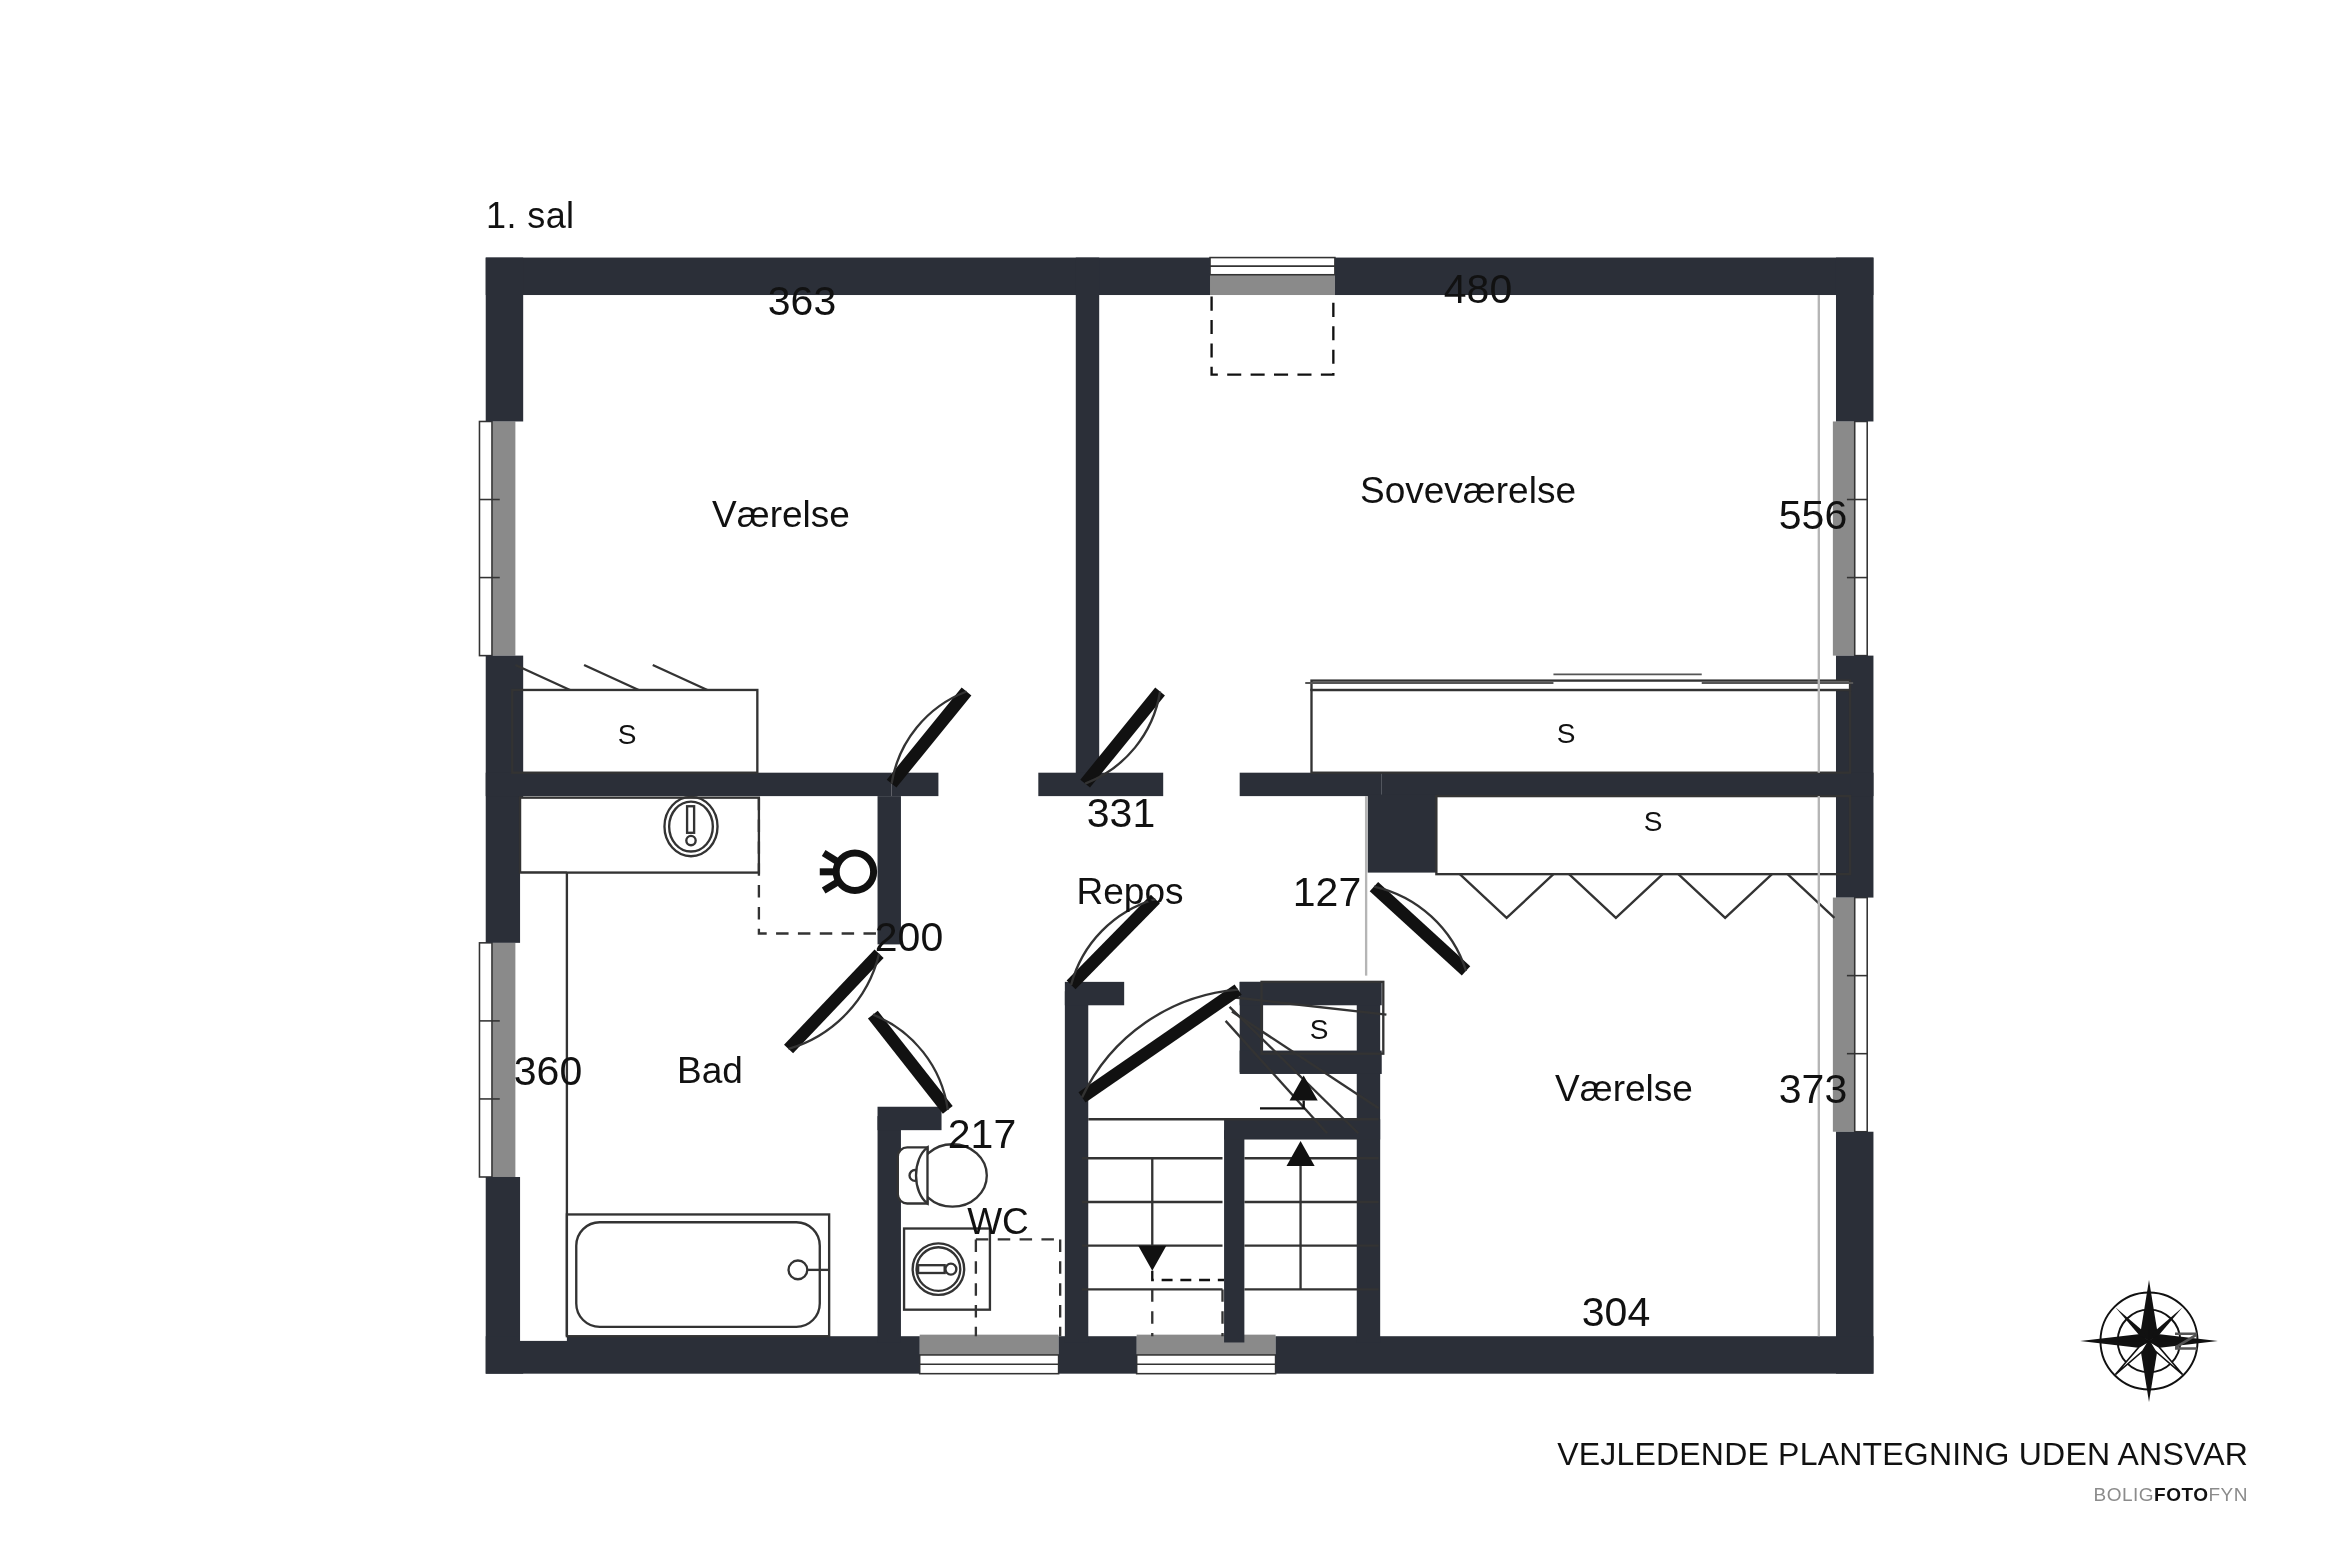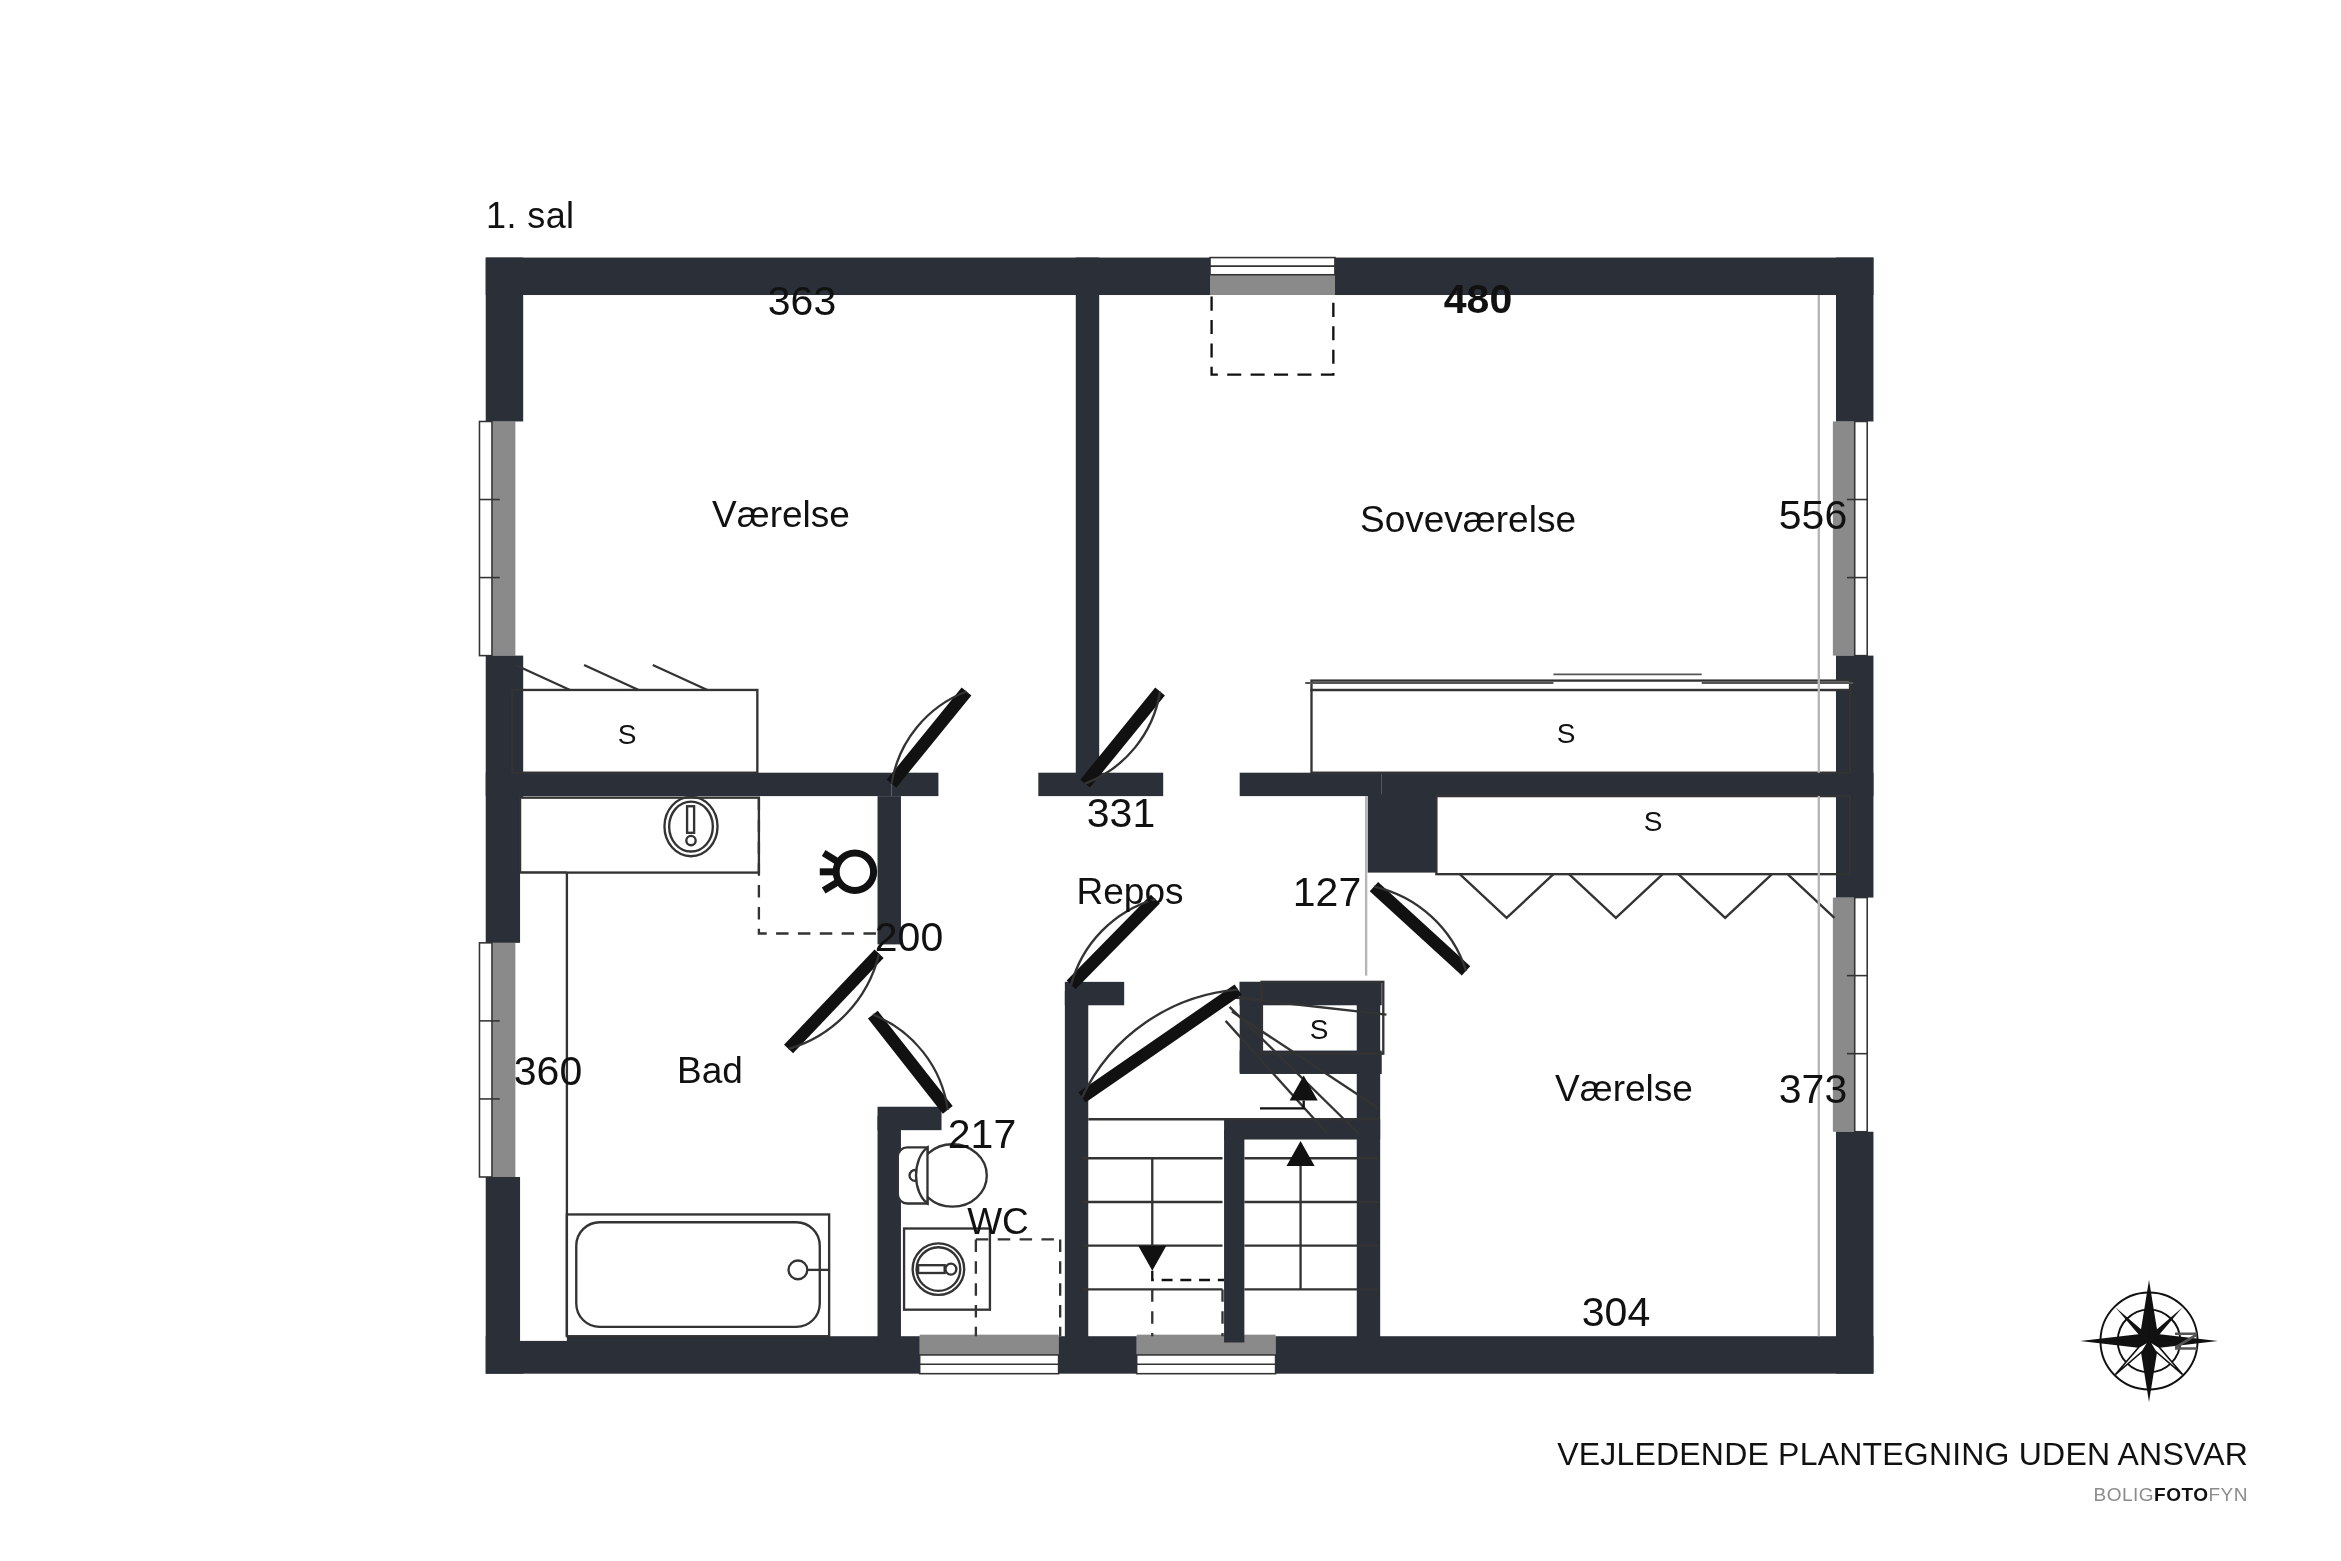"480" div.dim { font-weight: bold -> none; top: 299px -> 289px }
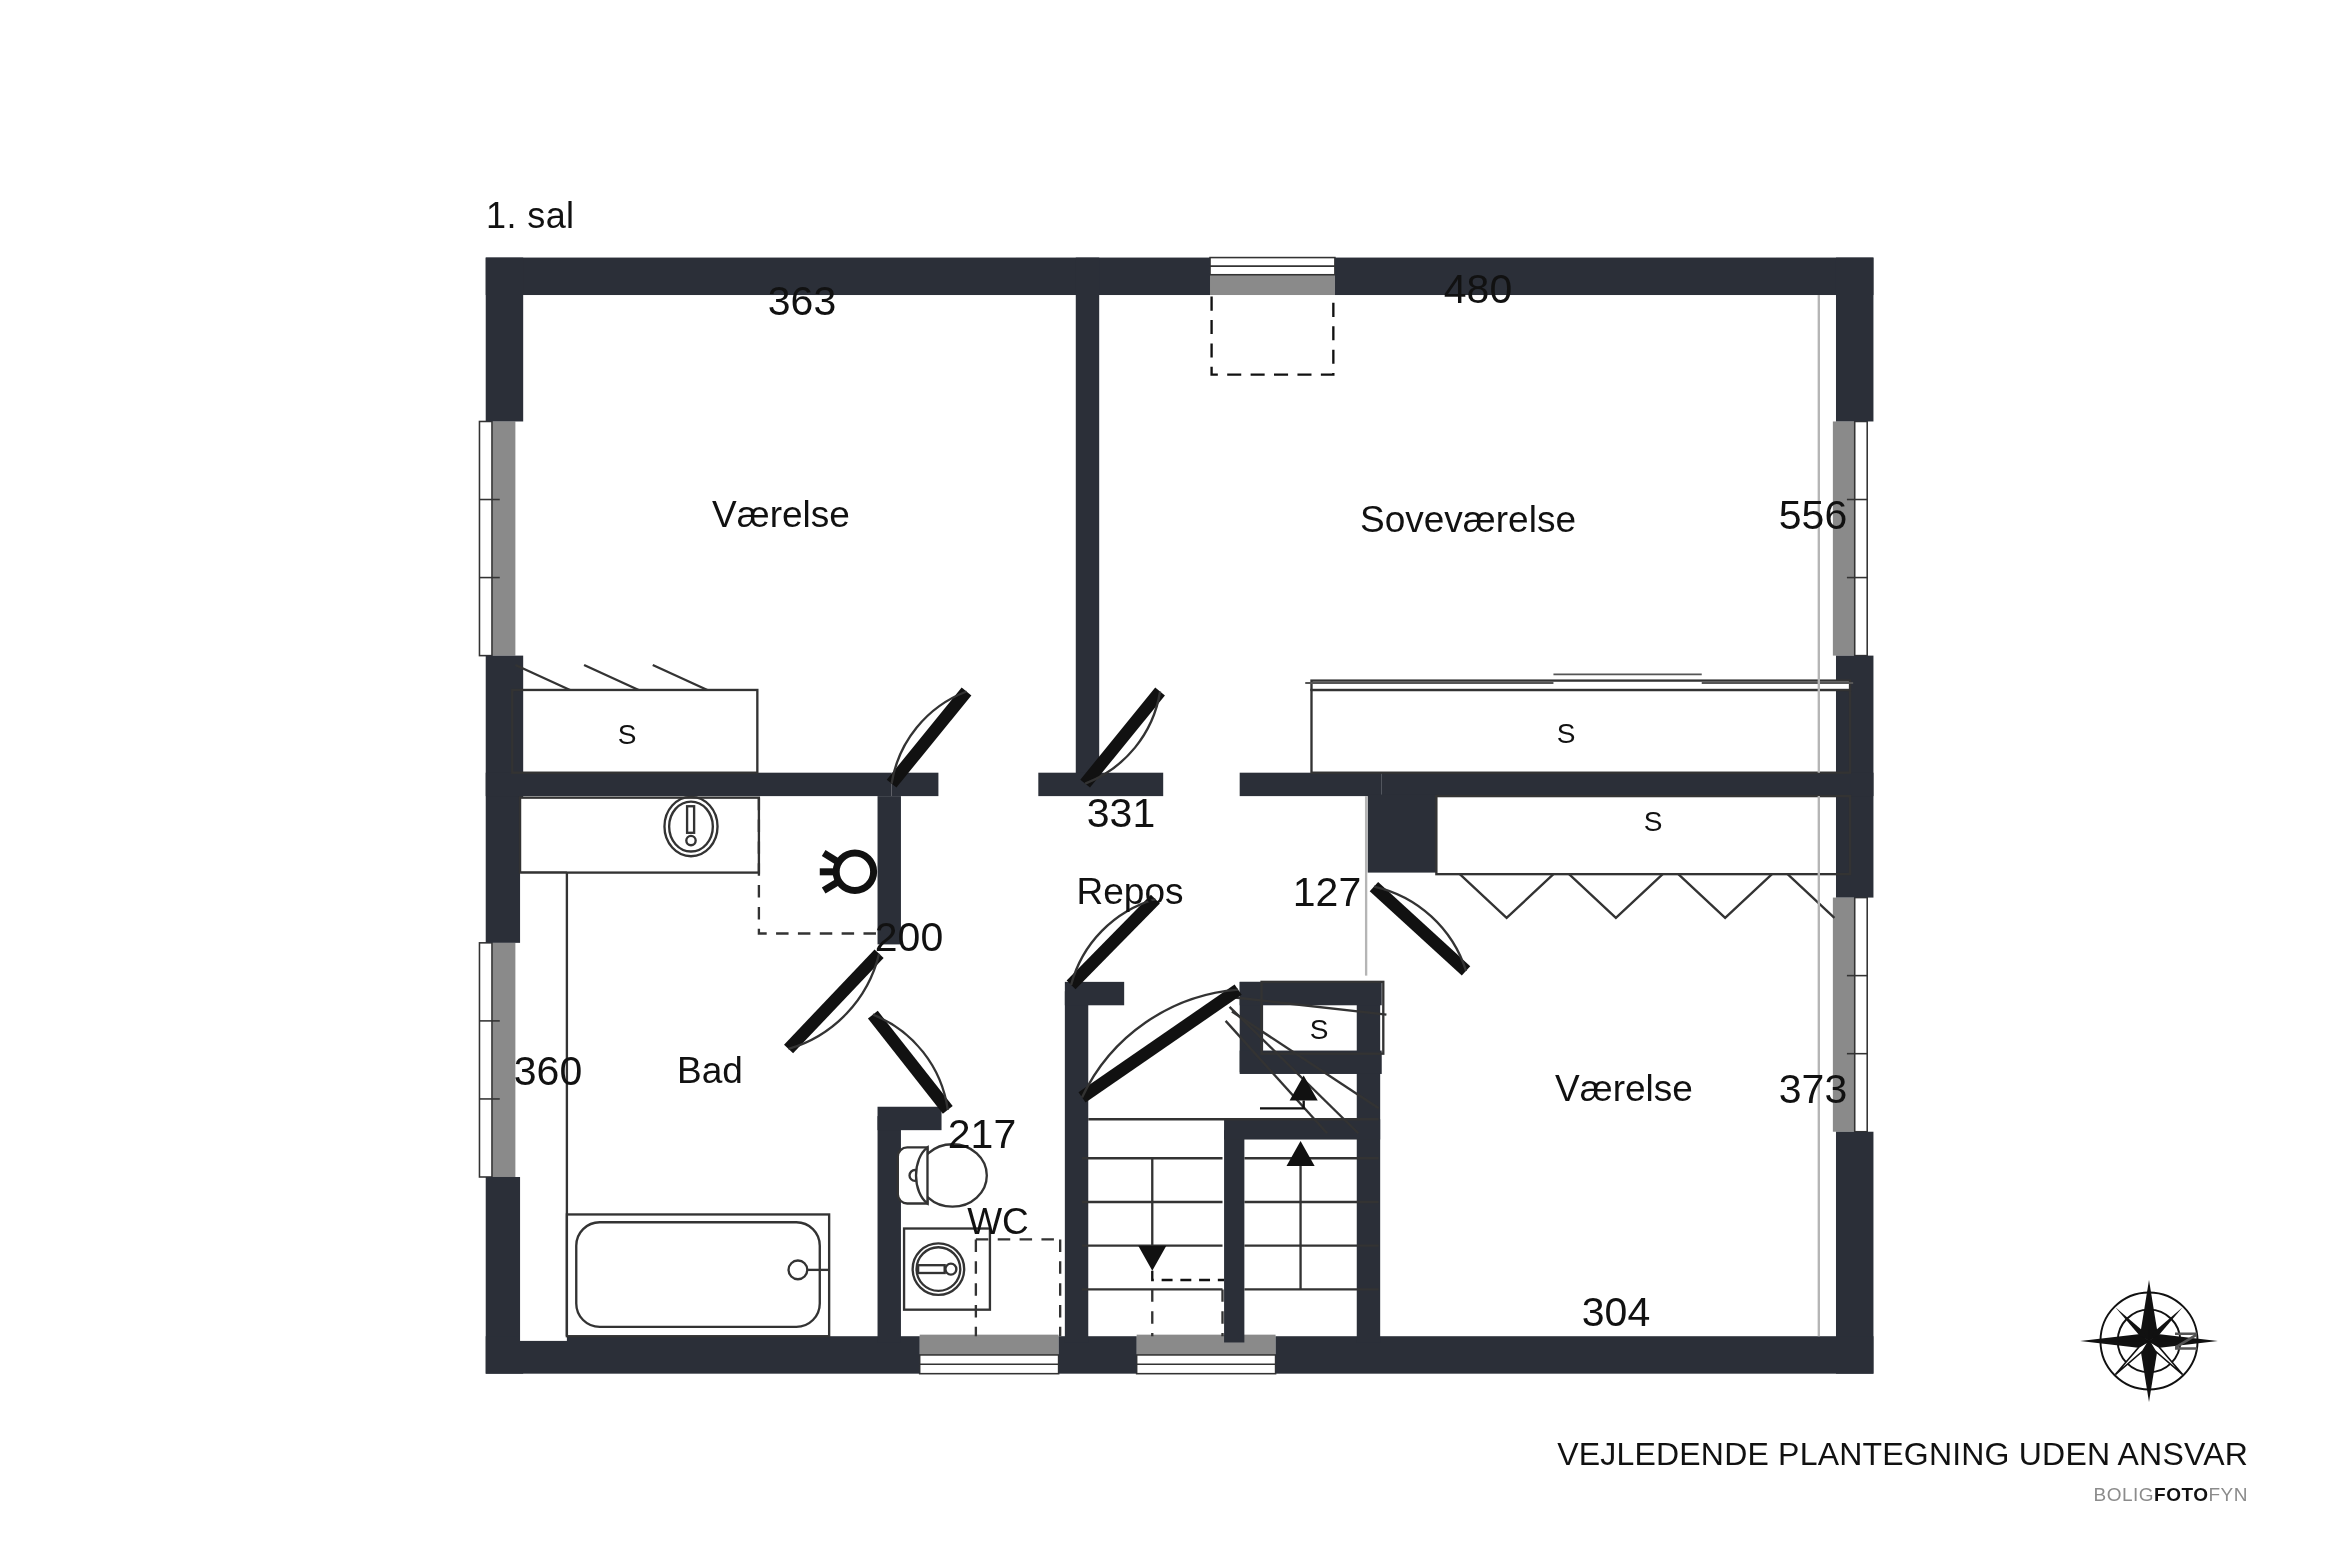"Soveværelse" div.room { top: 520px -> 491px }
